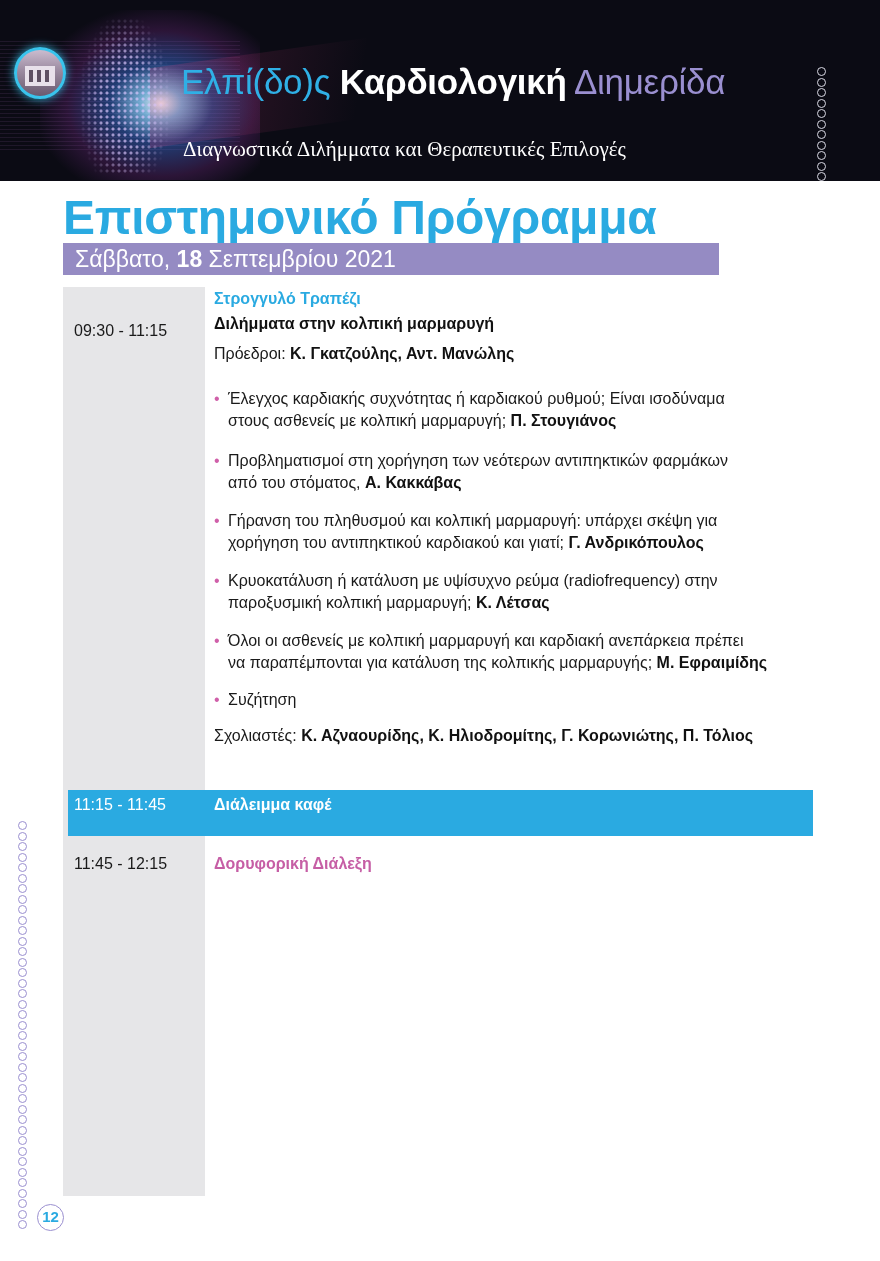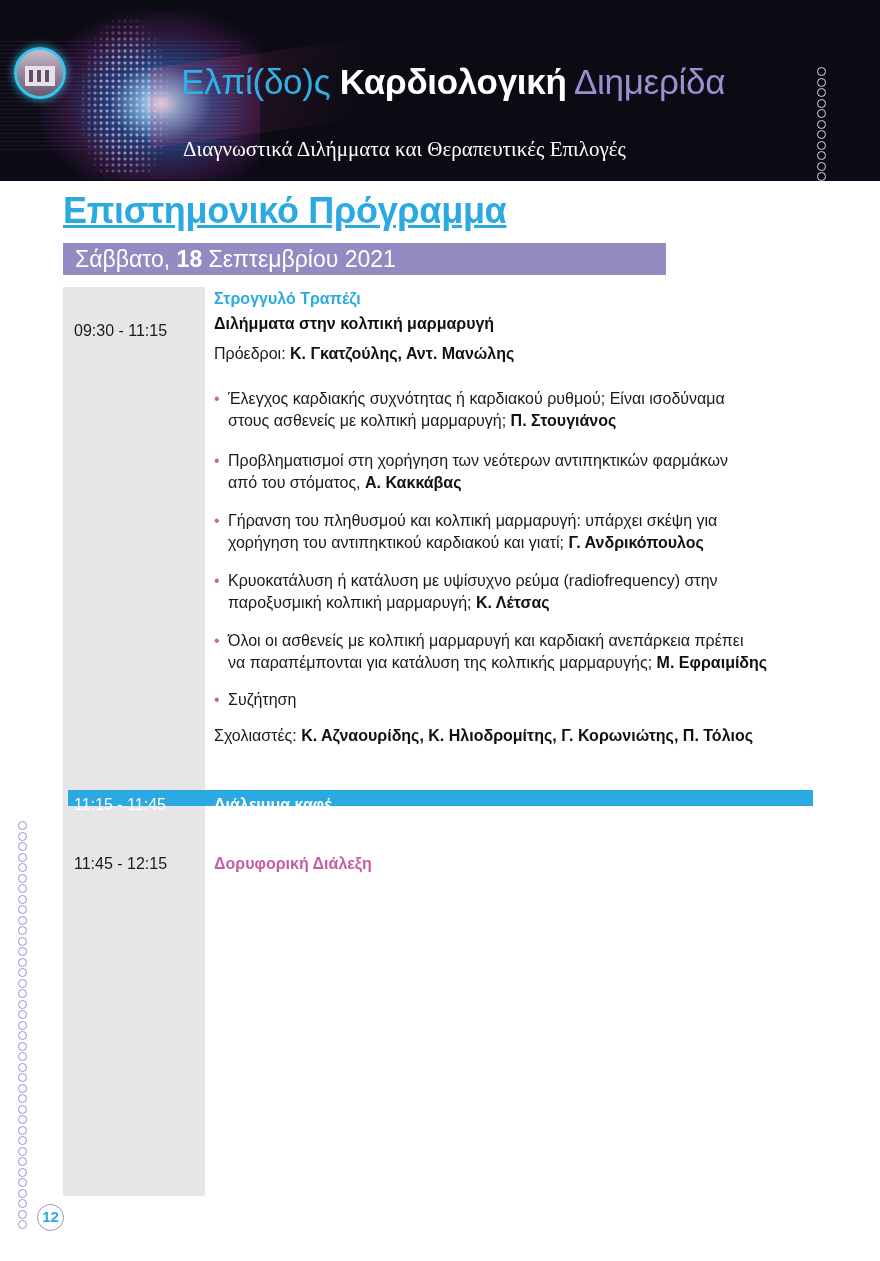"Επιστημονικό Πρόγραμμα" .page-title { font-size: 36px -> 48px; text-decoration: underline -> none }
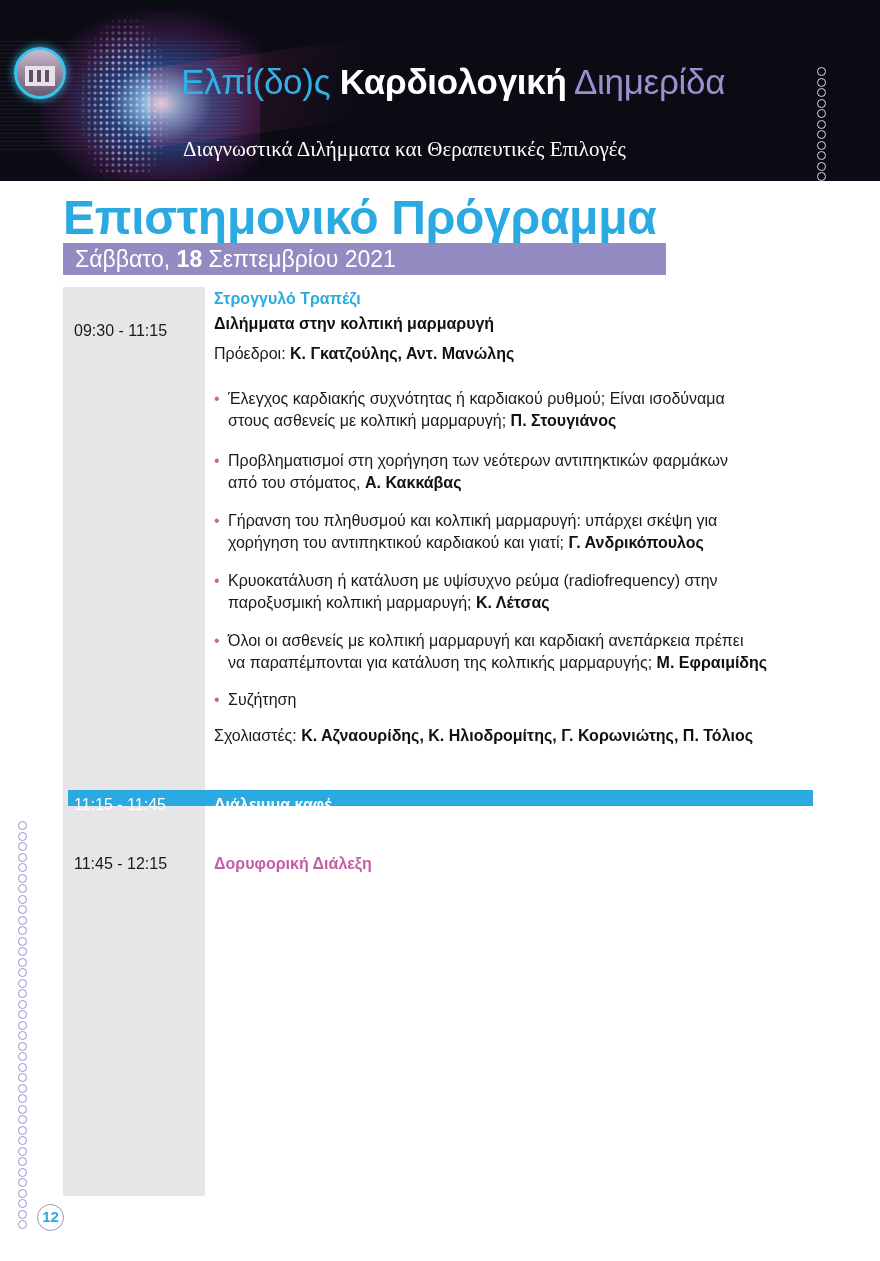"Σάββατο, 18 Σεπτεμβρίου 2021" .day-bar { width: 603px -> 656px }
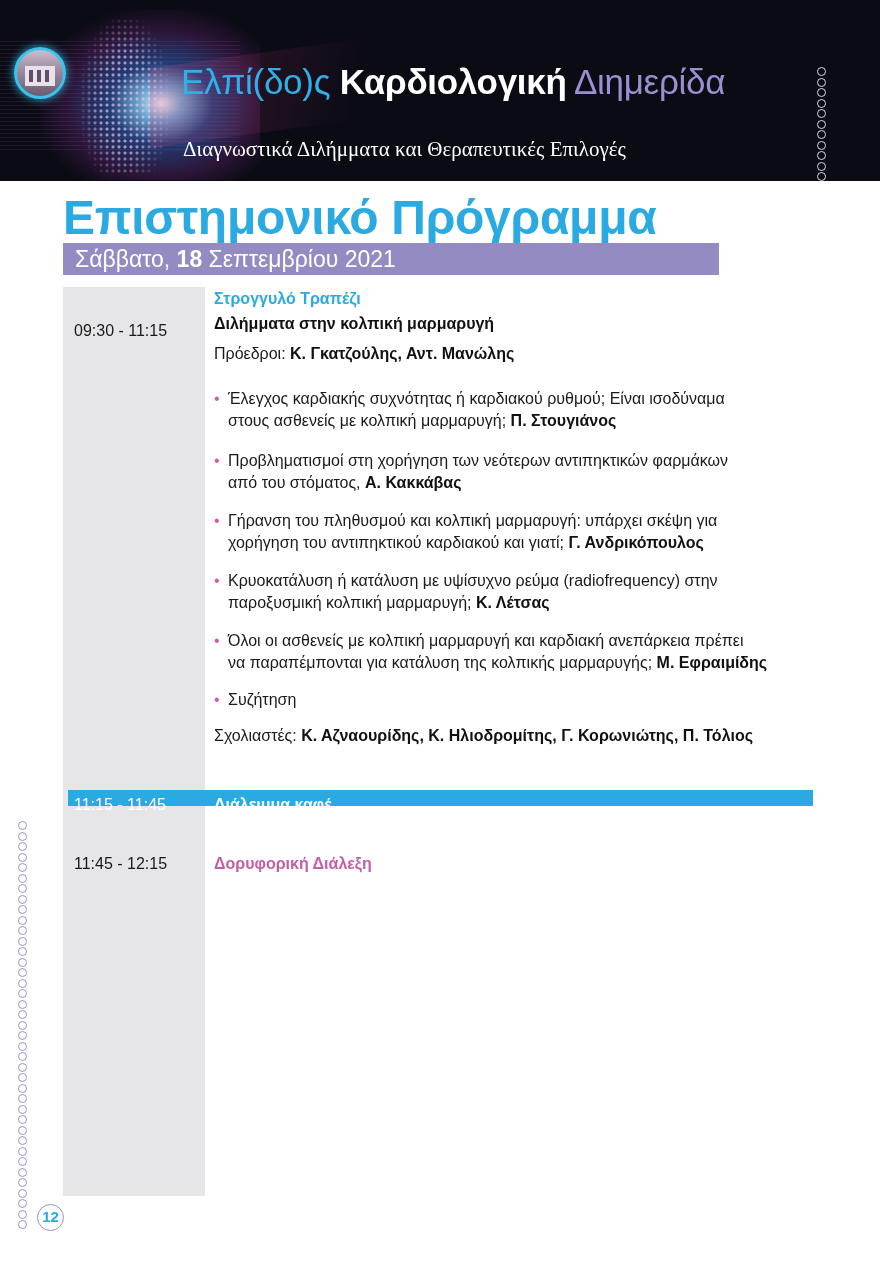"11:15 - 11:45" .break-bar { height: 16px -> 46px }
